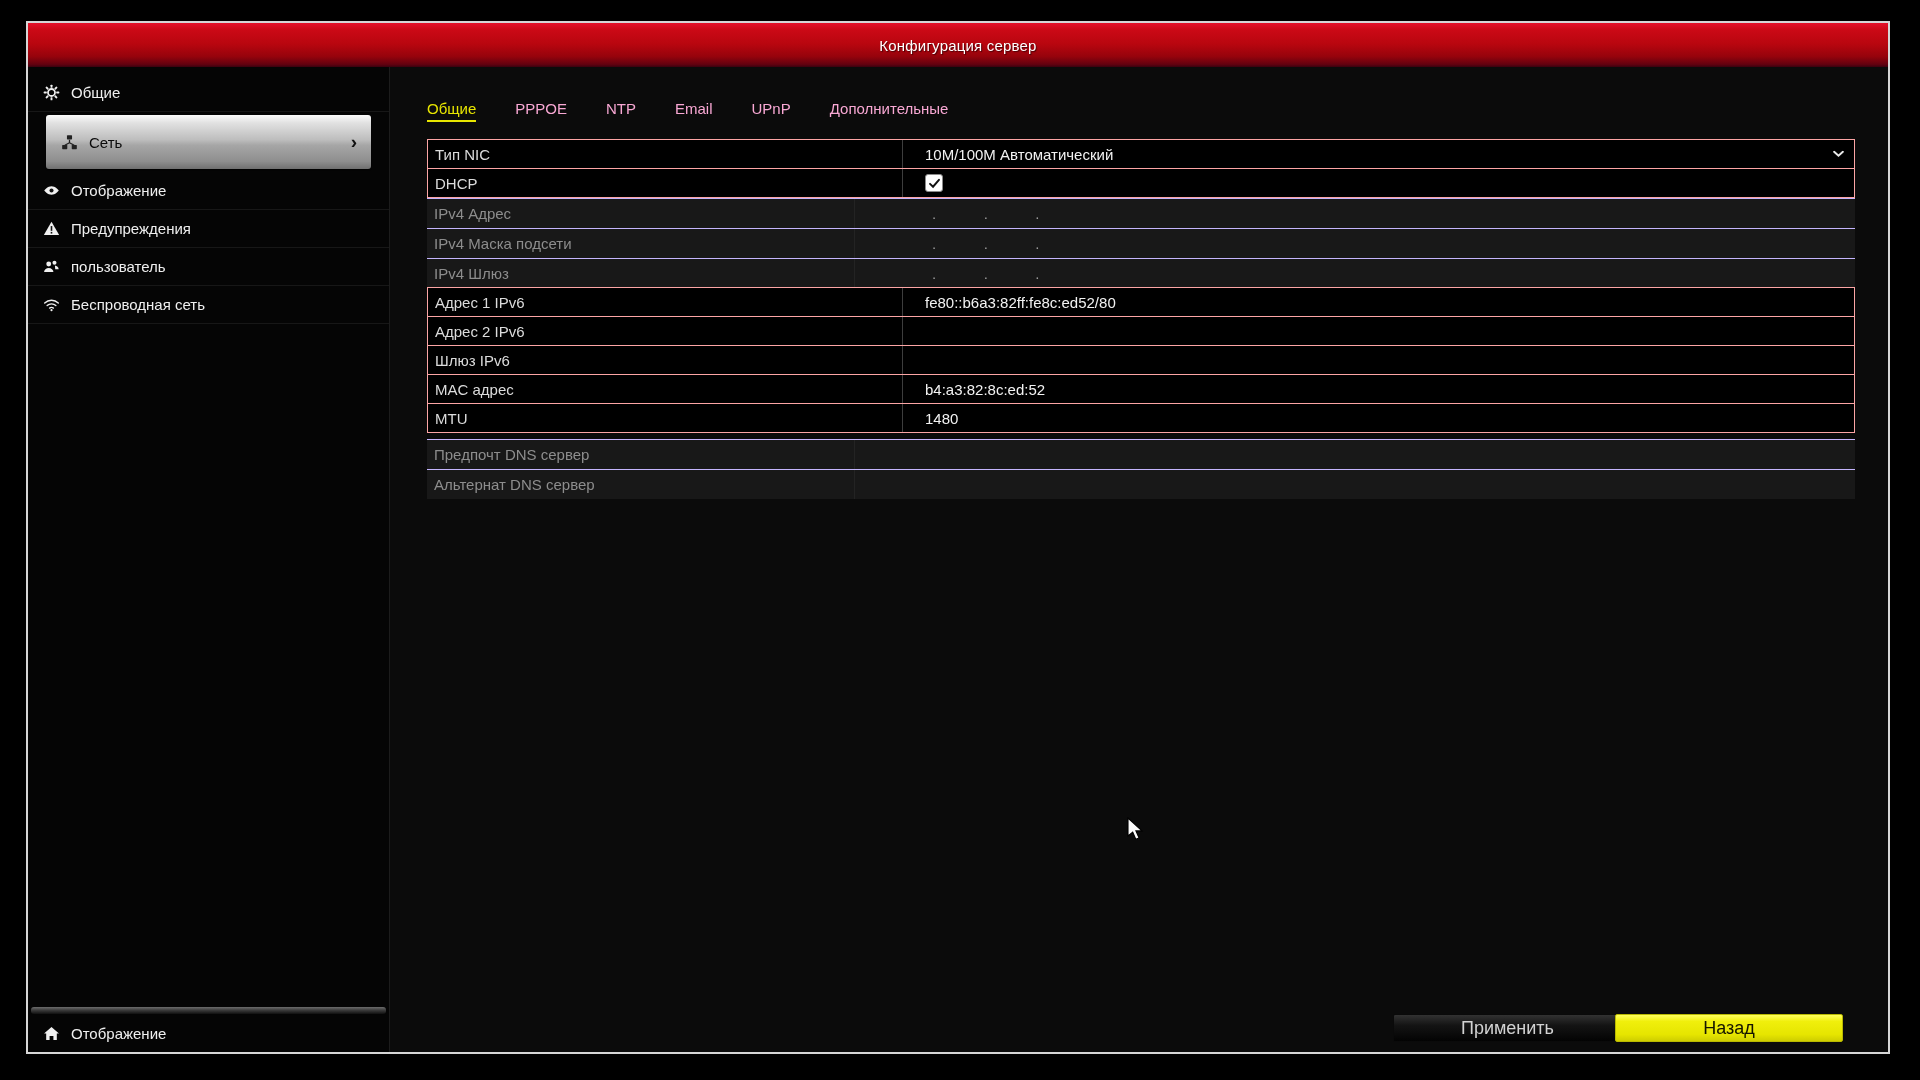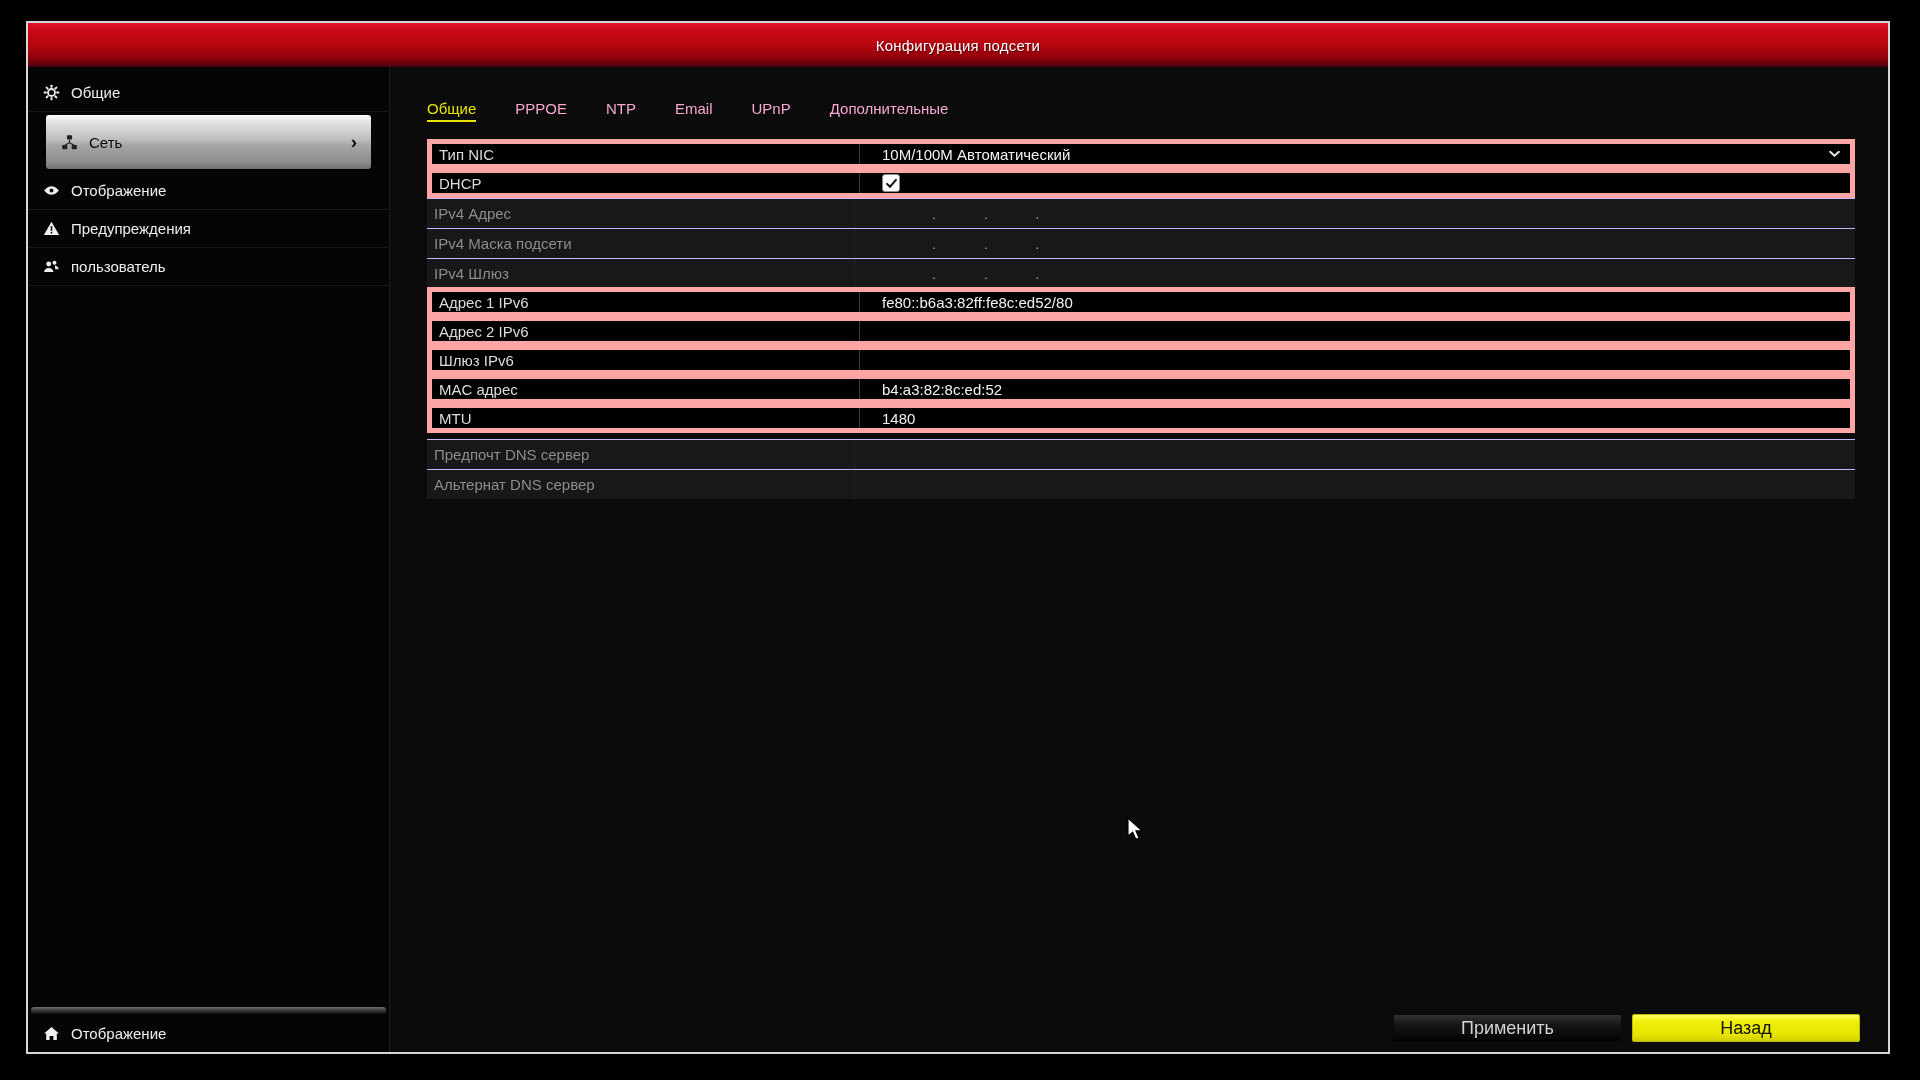"Конфигурация подсети" span { text: подсети -> сервер }
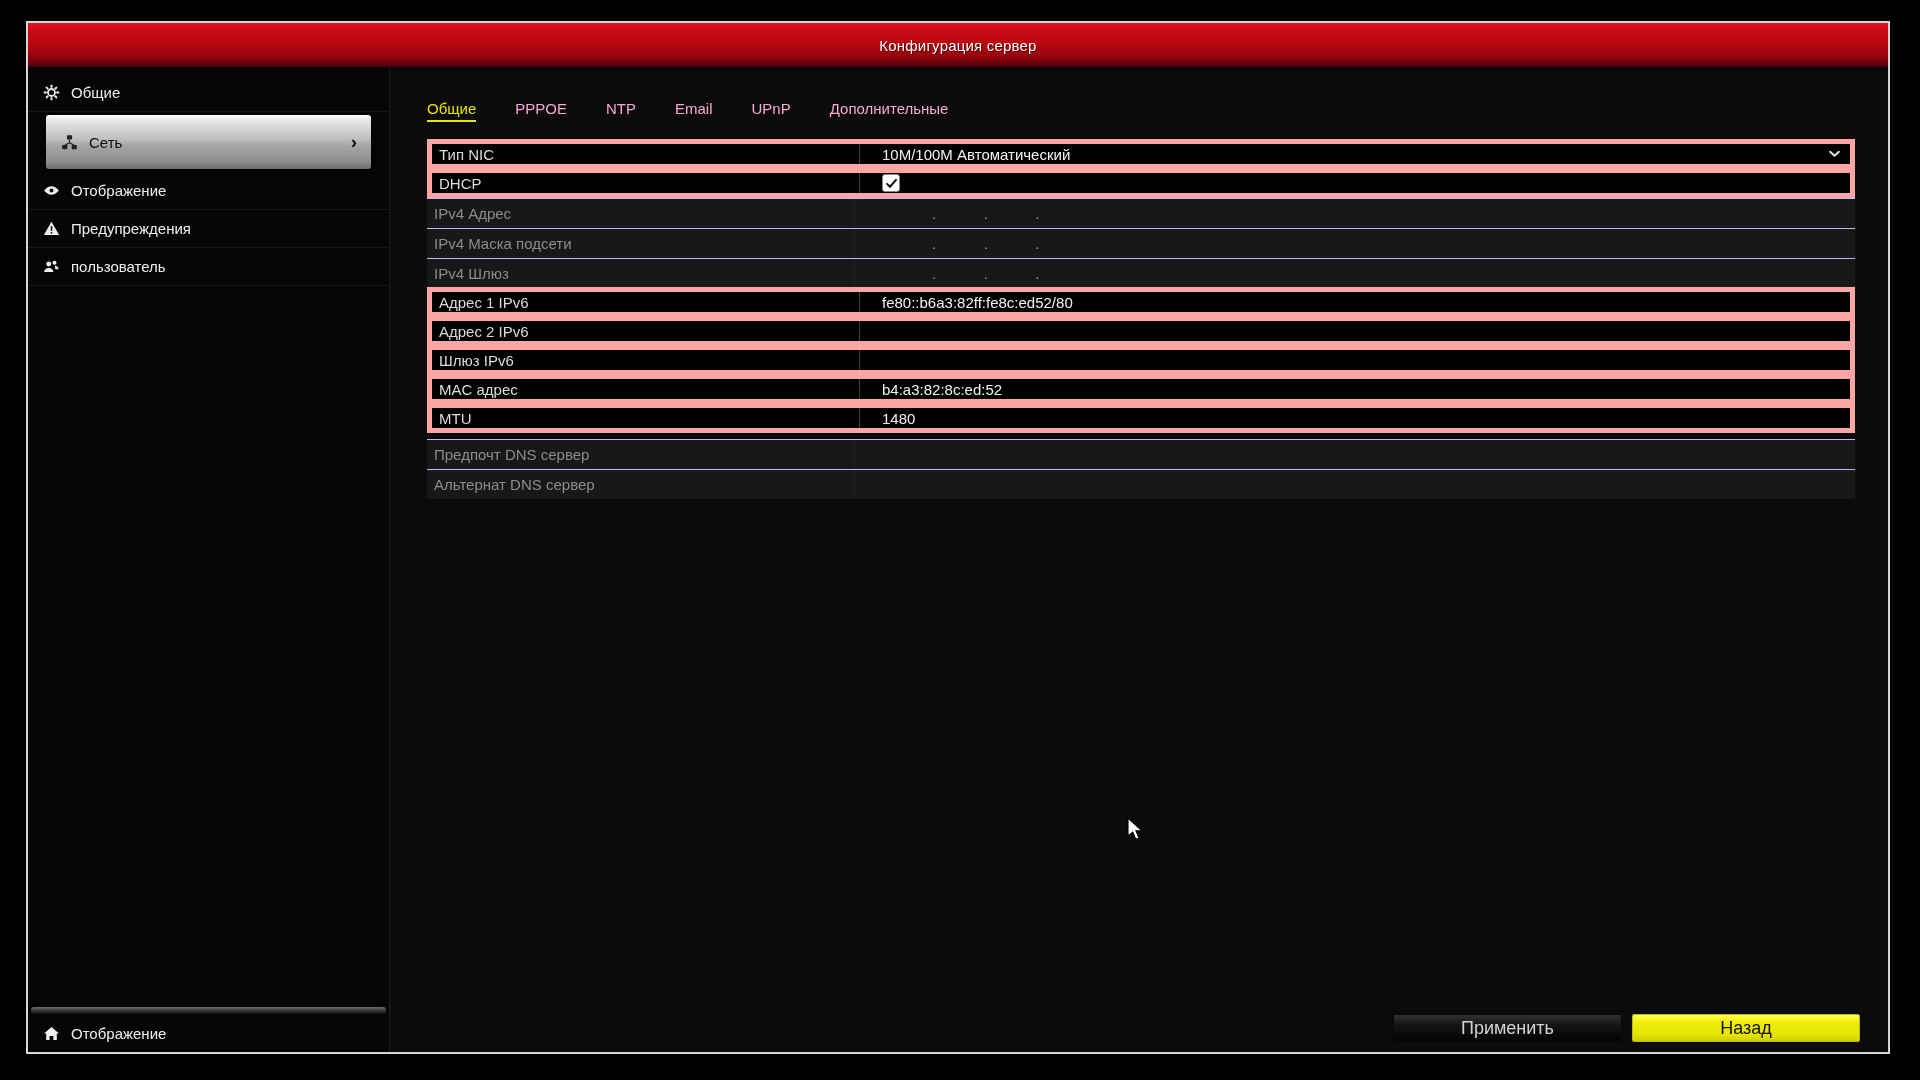"Тип NIC" .frow.bordered { border: 5px solid #fca5a5 -> 1px solid #fca5a5; gap: none -> 47px }
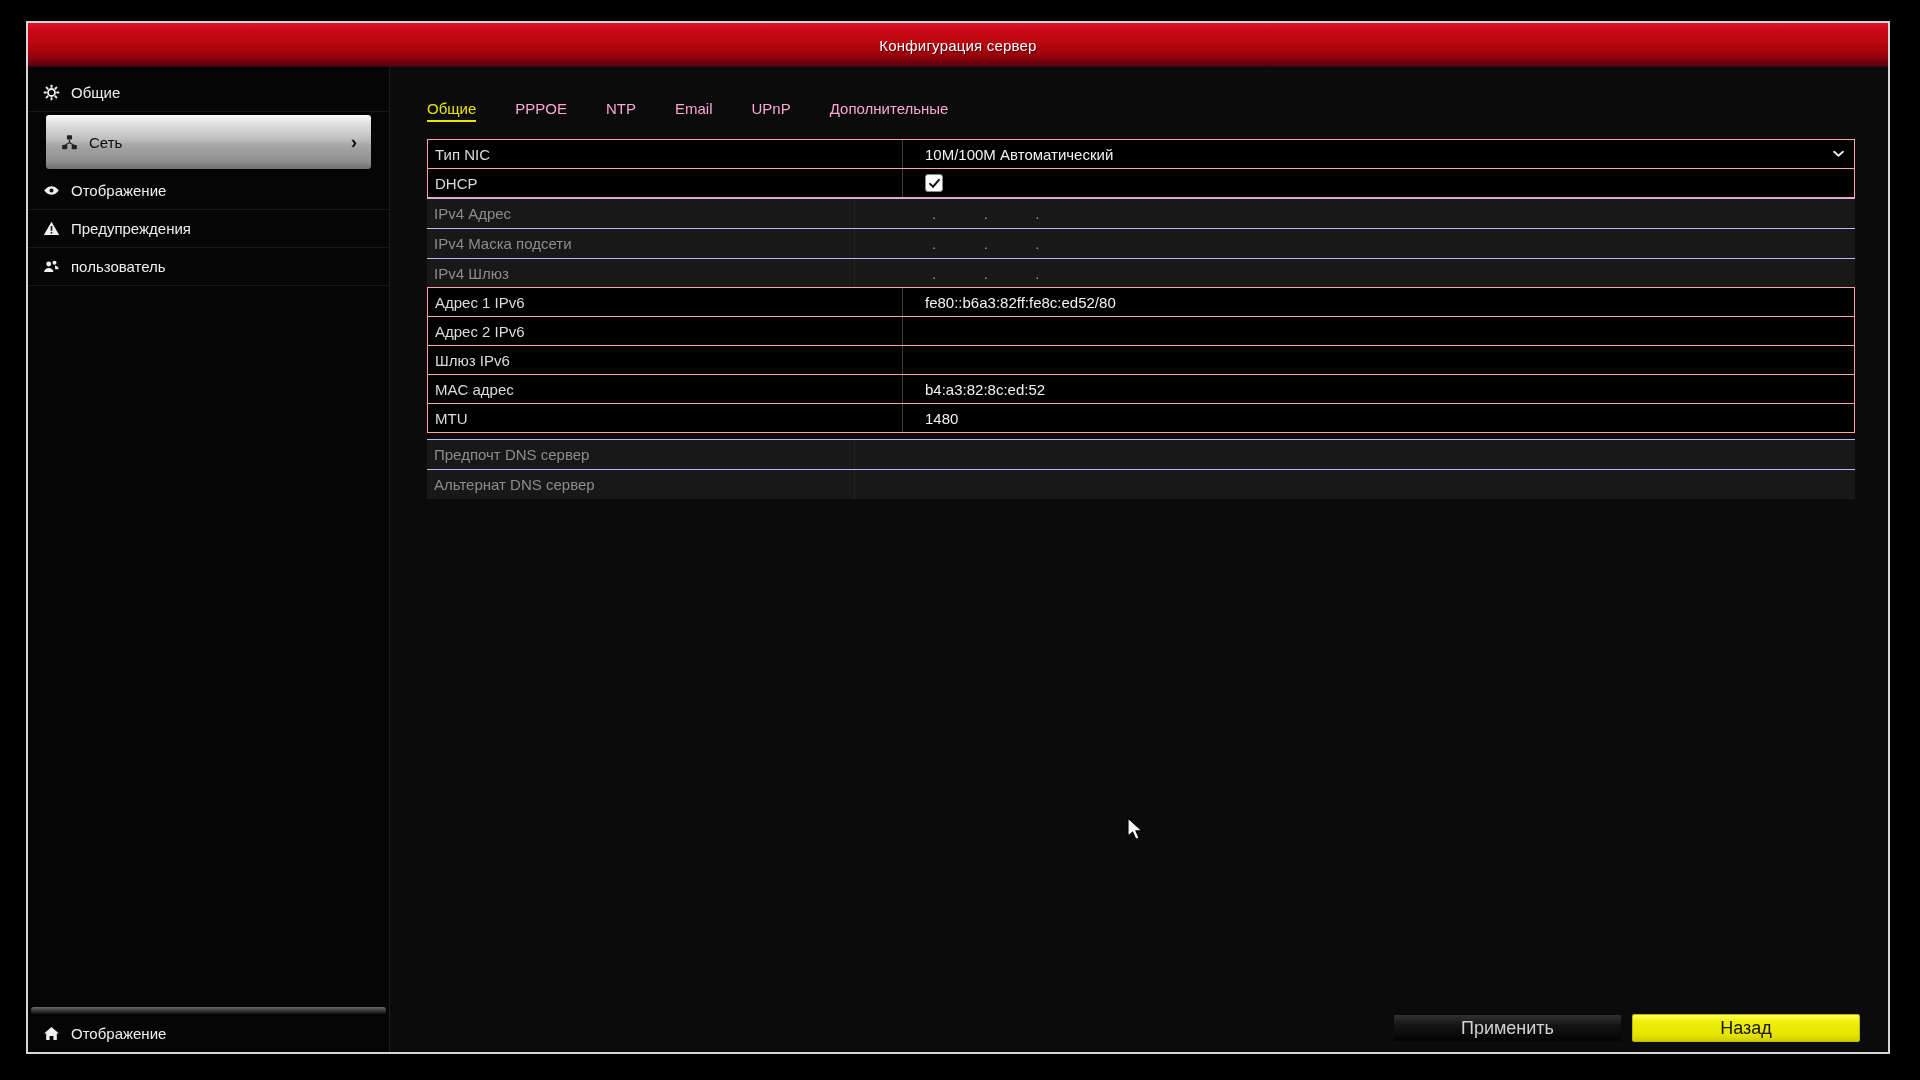"Беспроводная сеть" div.nav-item { html: none -> <div> <span> <svg> <path></path> <path></path> <path></path> <circle></circle> </svg> </span> <span>Беспроводная сеть</span> </div> }
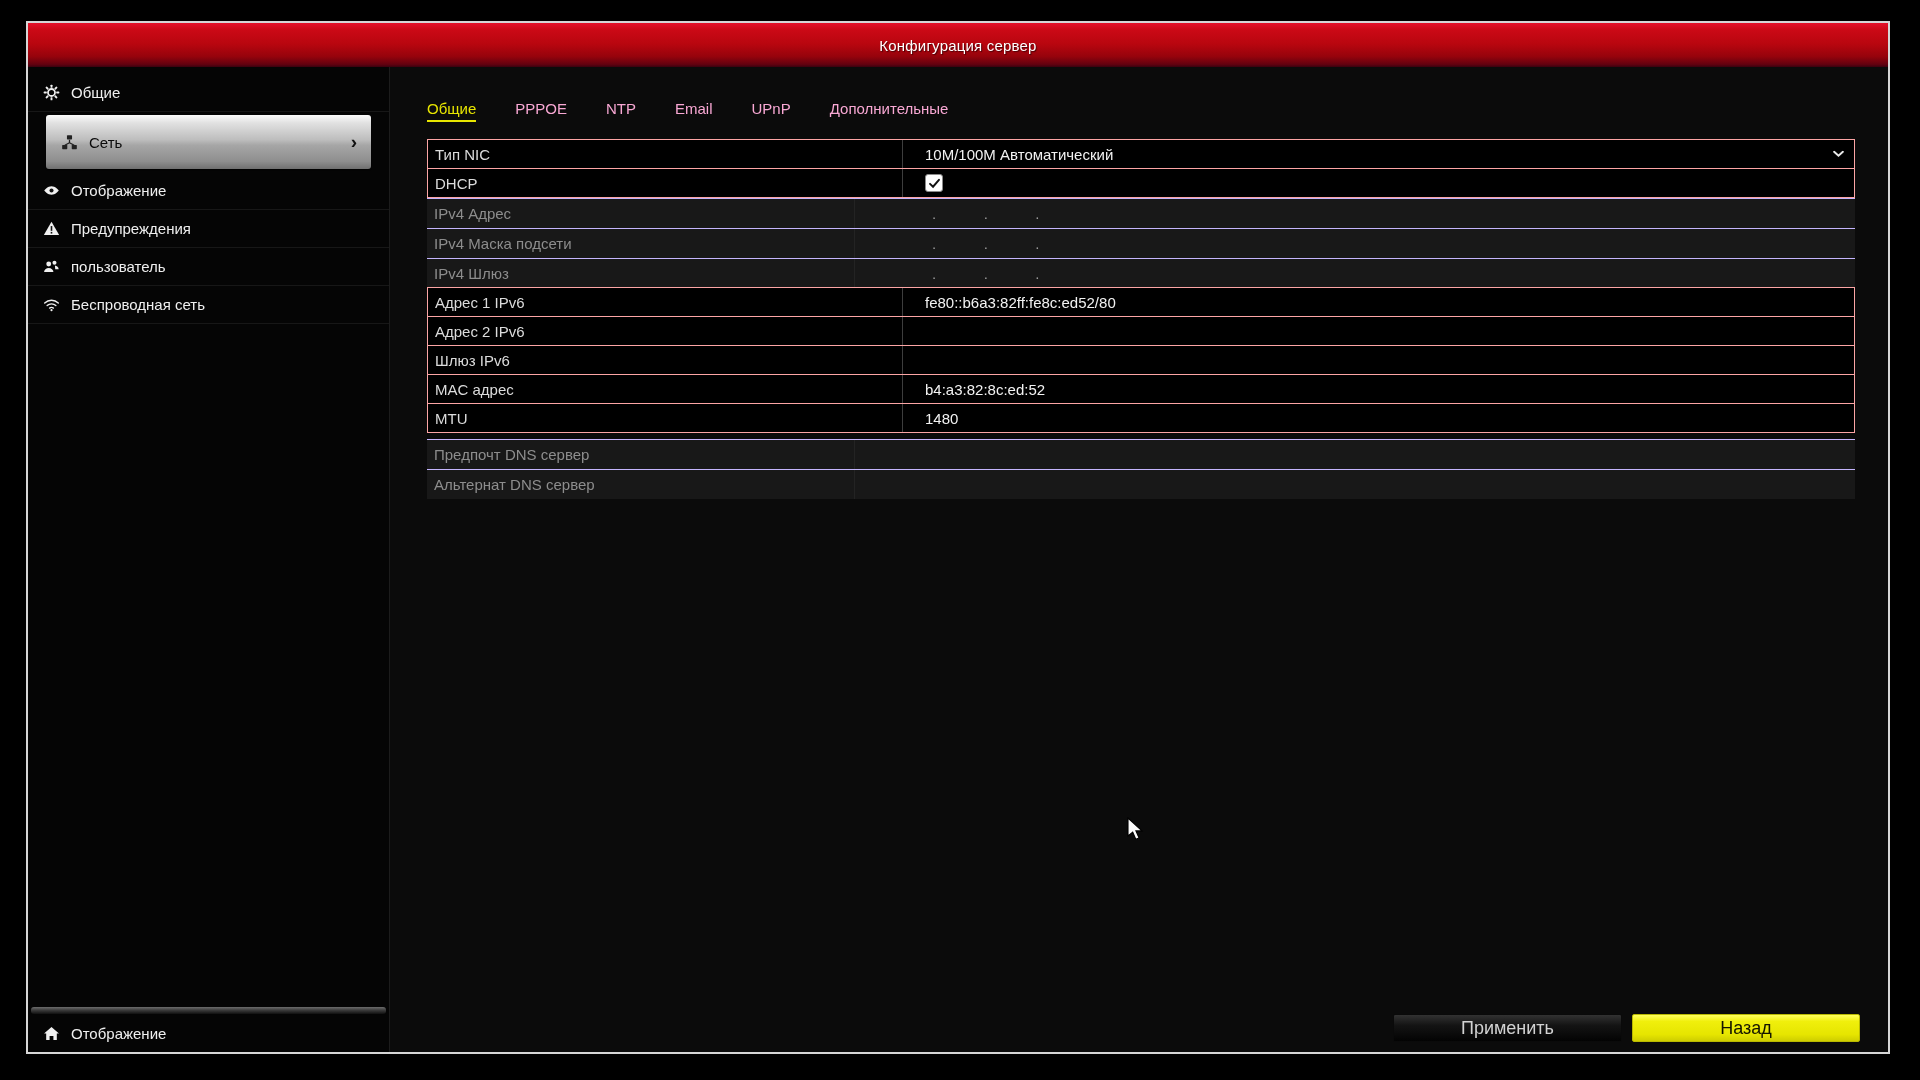"Назад" .btn-back { right: 28px -> 45px }
